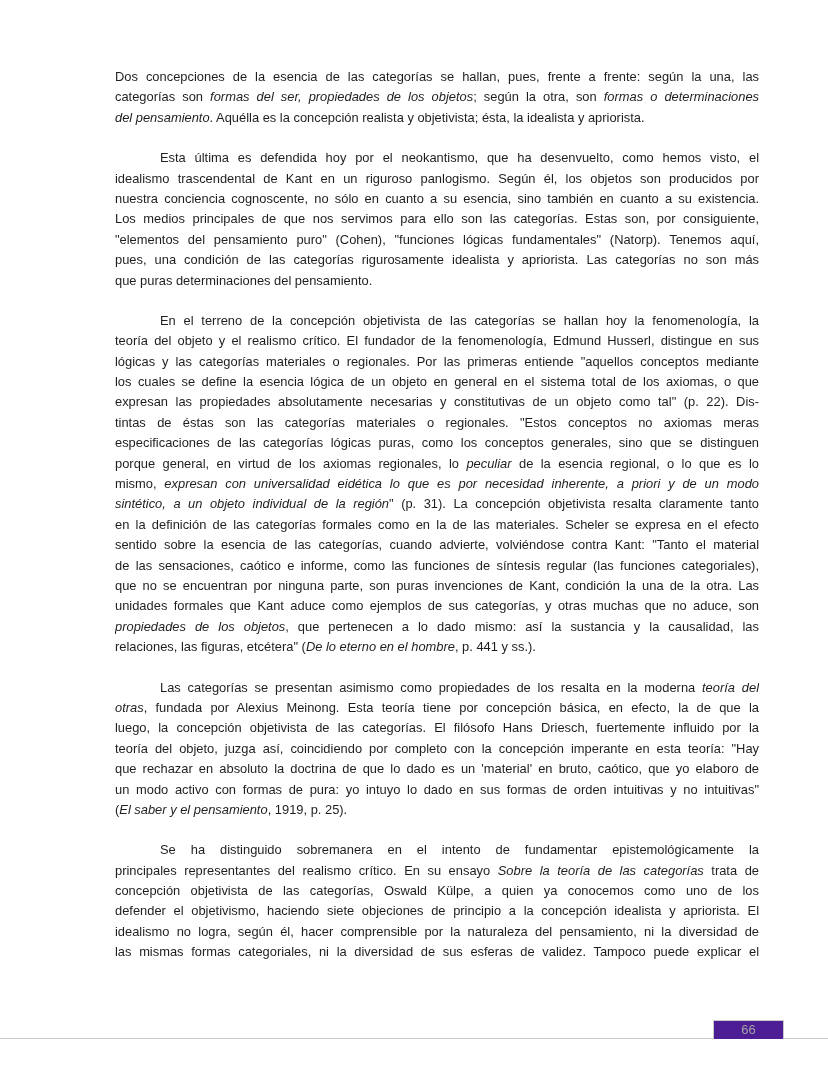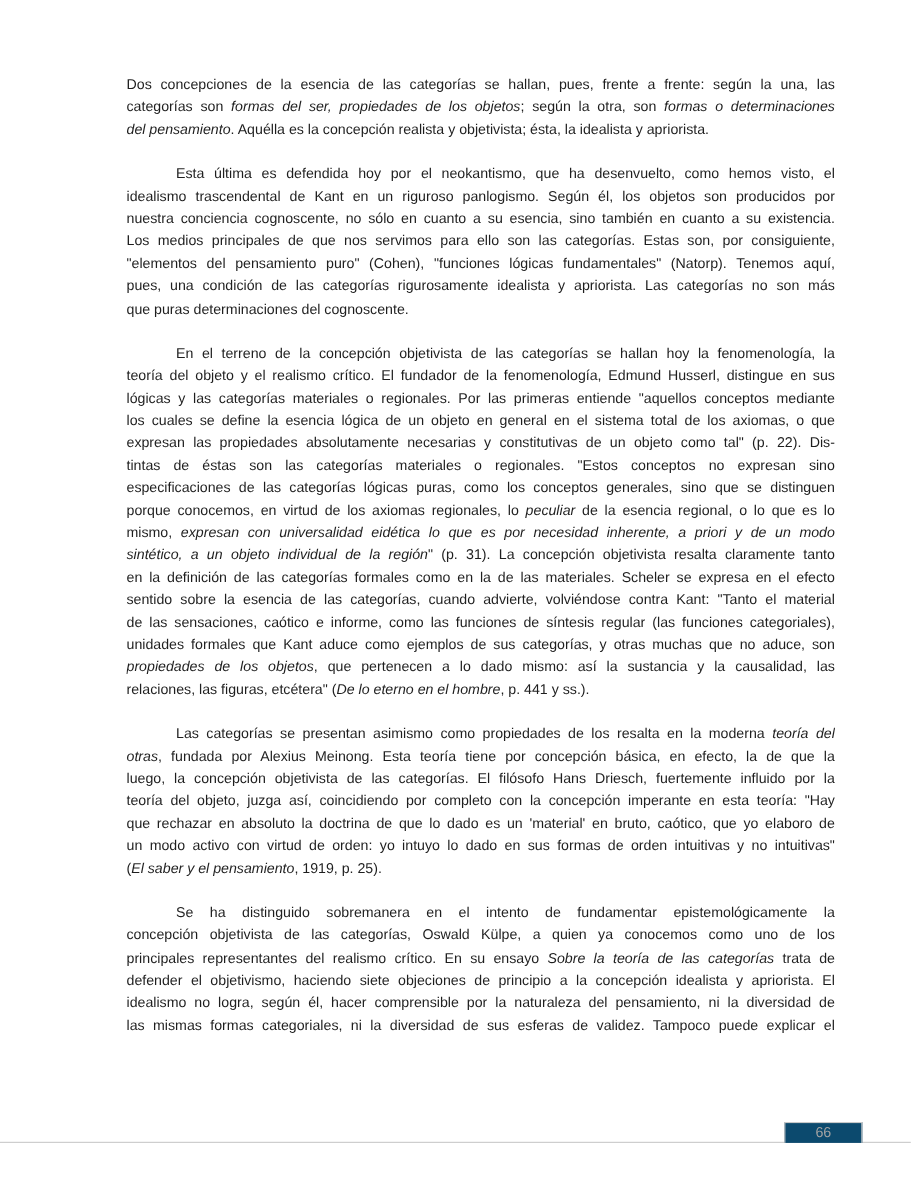"que puras determinaciones del" span { text: cognoscente -> pensamiento }
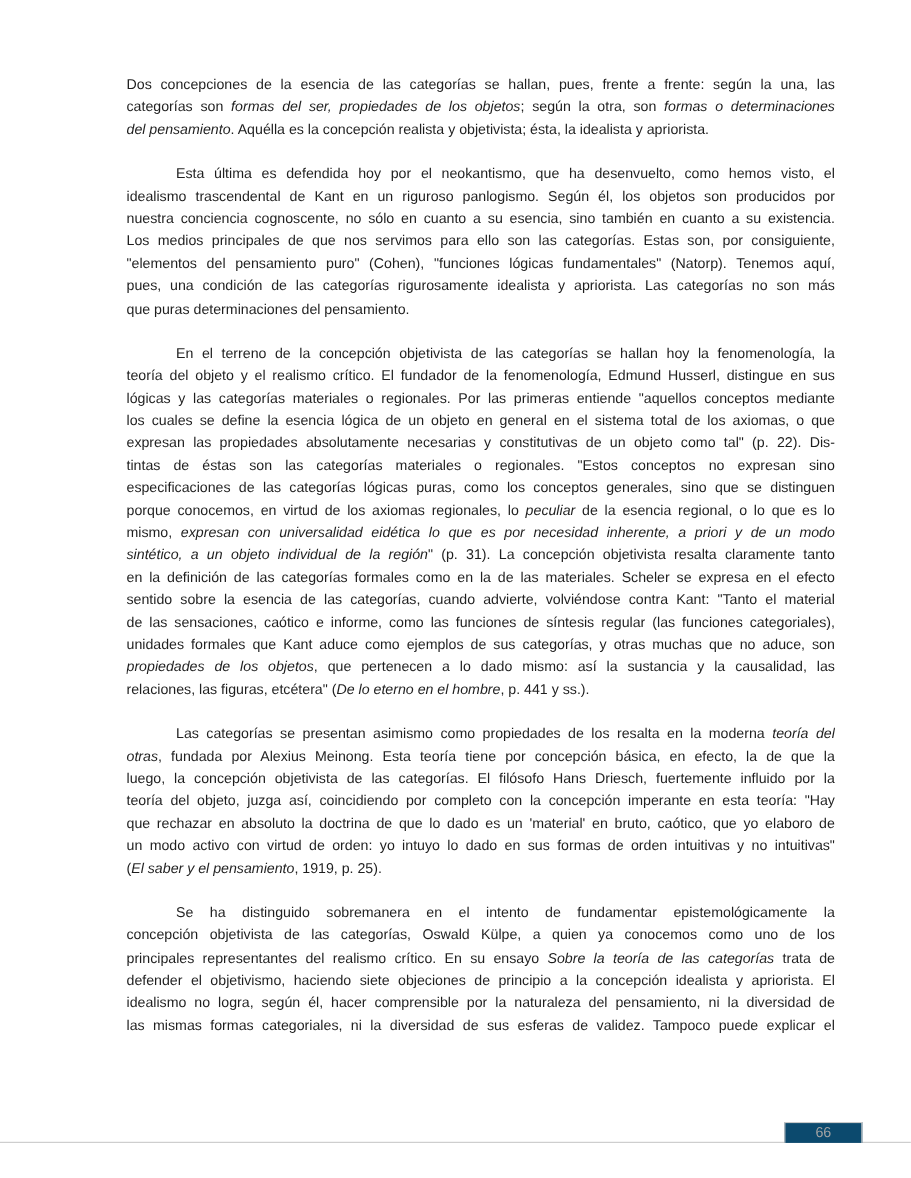"tintas de éstas son las" span { text: expresan sino -> axiomas meras }
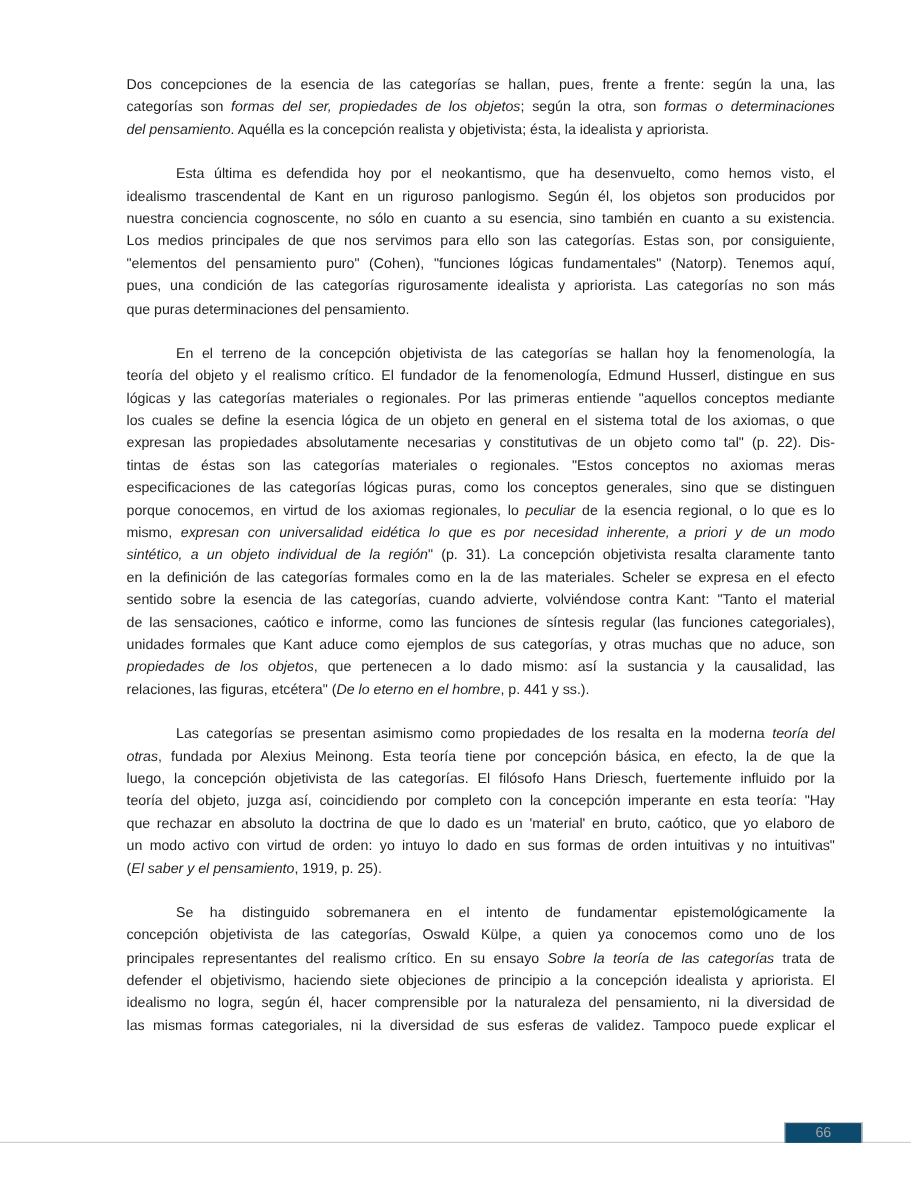"porque conocemos, en virtud de" span { text: conocemos -> general }
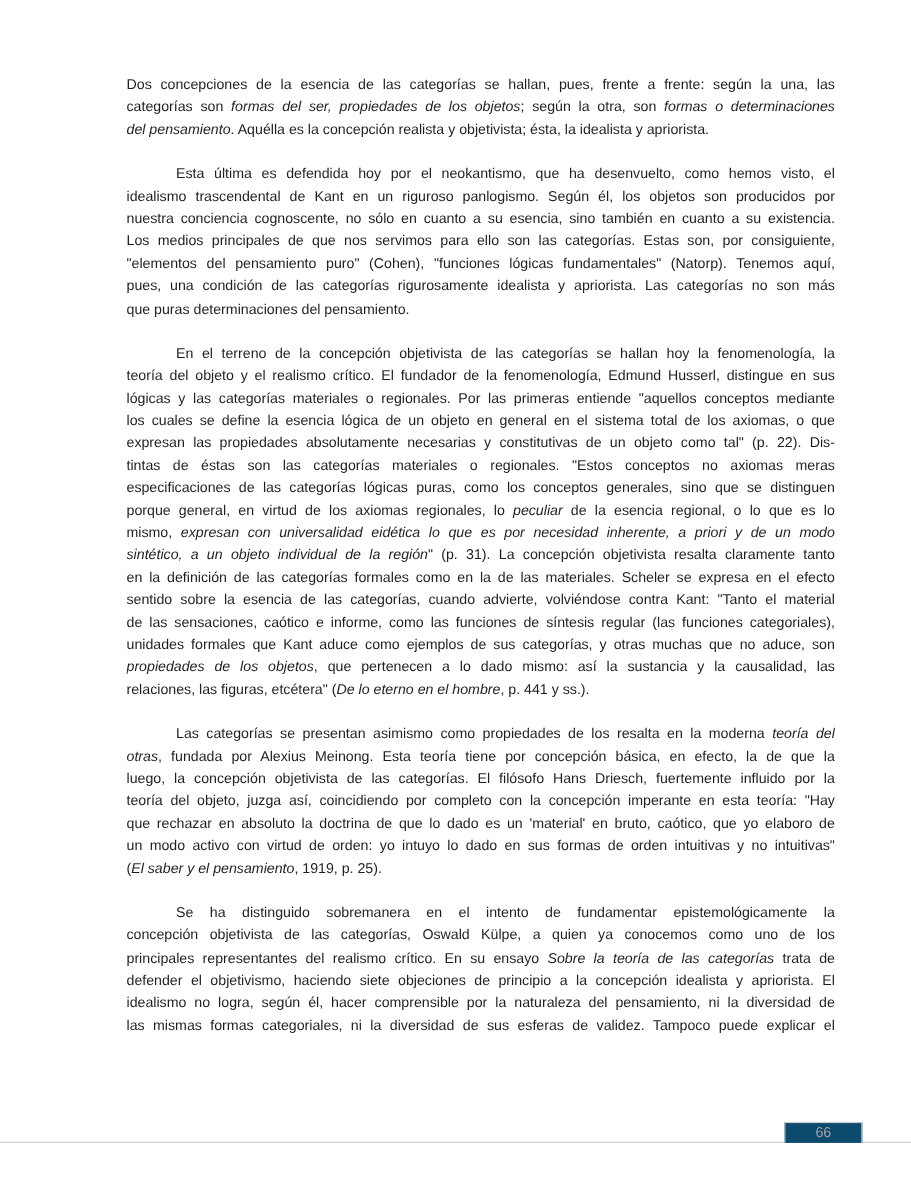"que no se encuentran por" div.line { html: none -> <div><span>que no se encuentran por ninguna parte, son puras invenciones de Kant, condición la una de la otra. Las</span></div> }
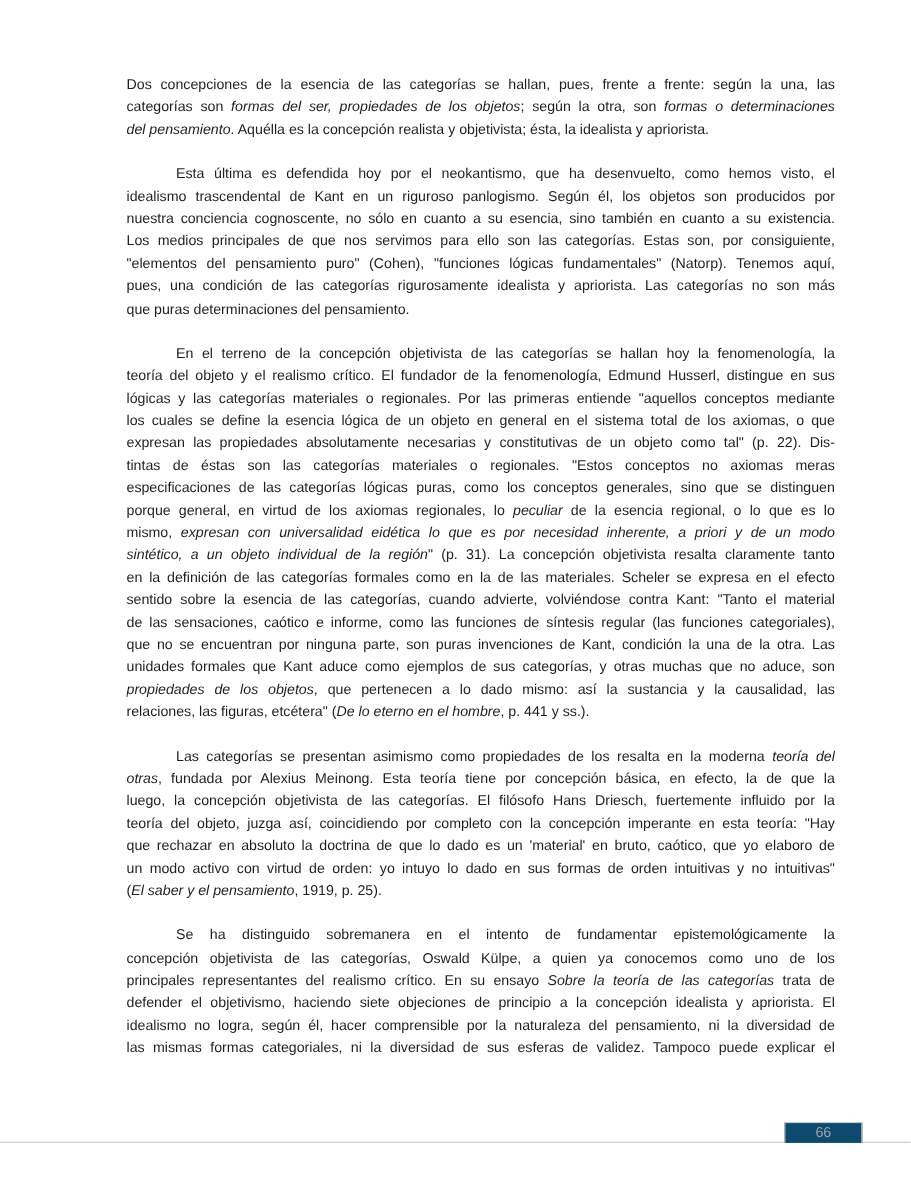"un modo activo con virtud" span { text: virtud de orden -> formas de pura }
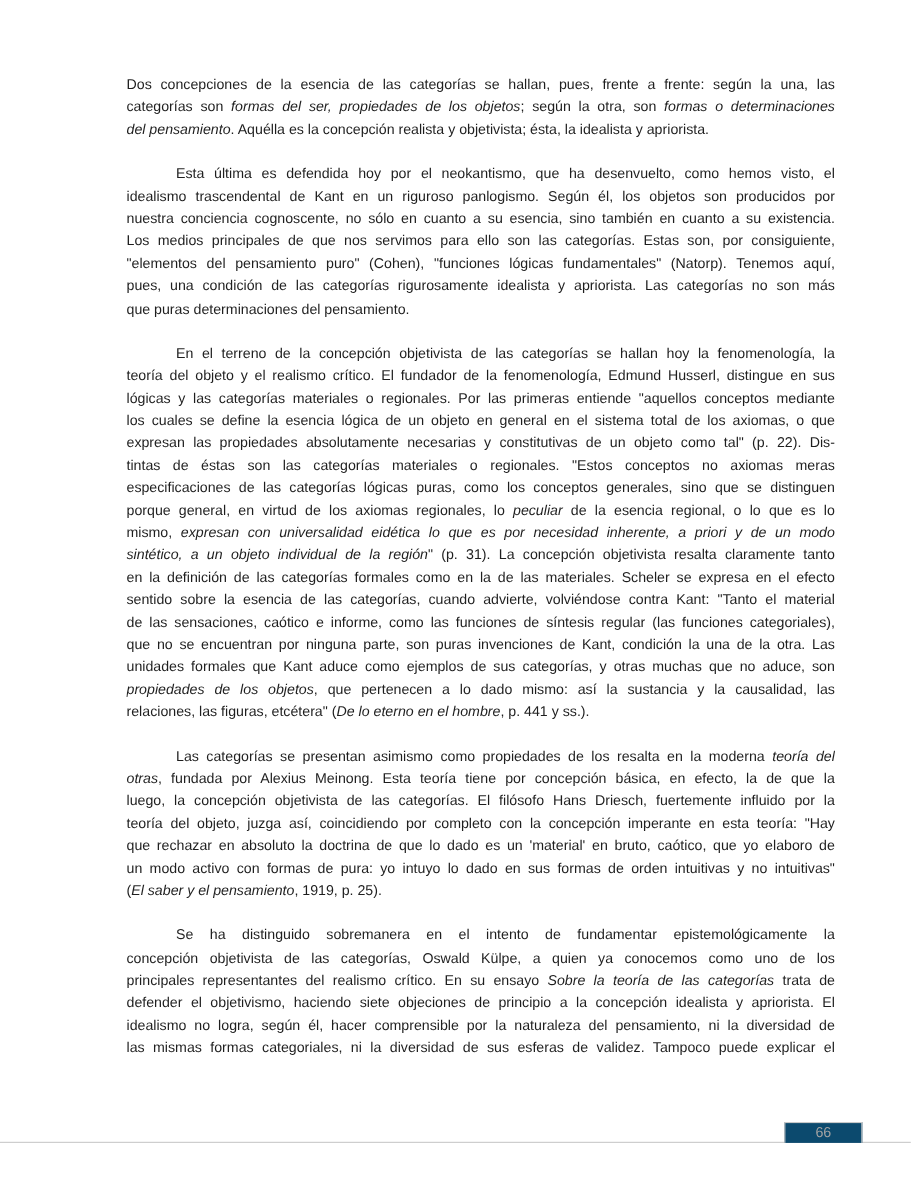"concepción objetivista de las" div.line { order: before "principales representantes del realismo" -> after "principales representantes del realismo" }
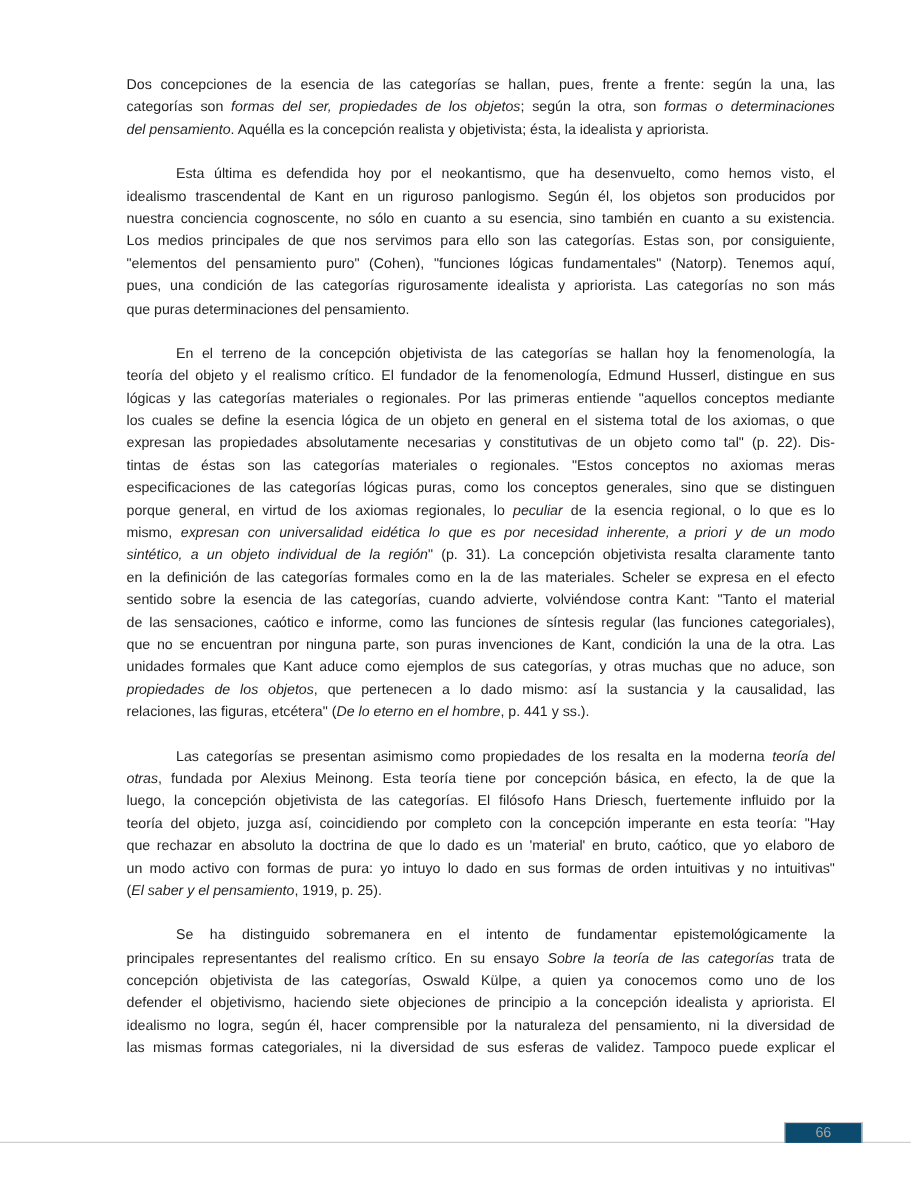"66" .page-badge { background: #0c4a6e -> #4c1d95 }
